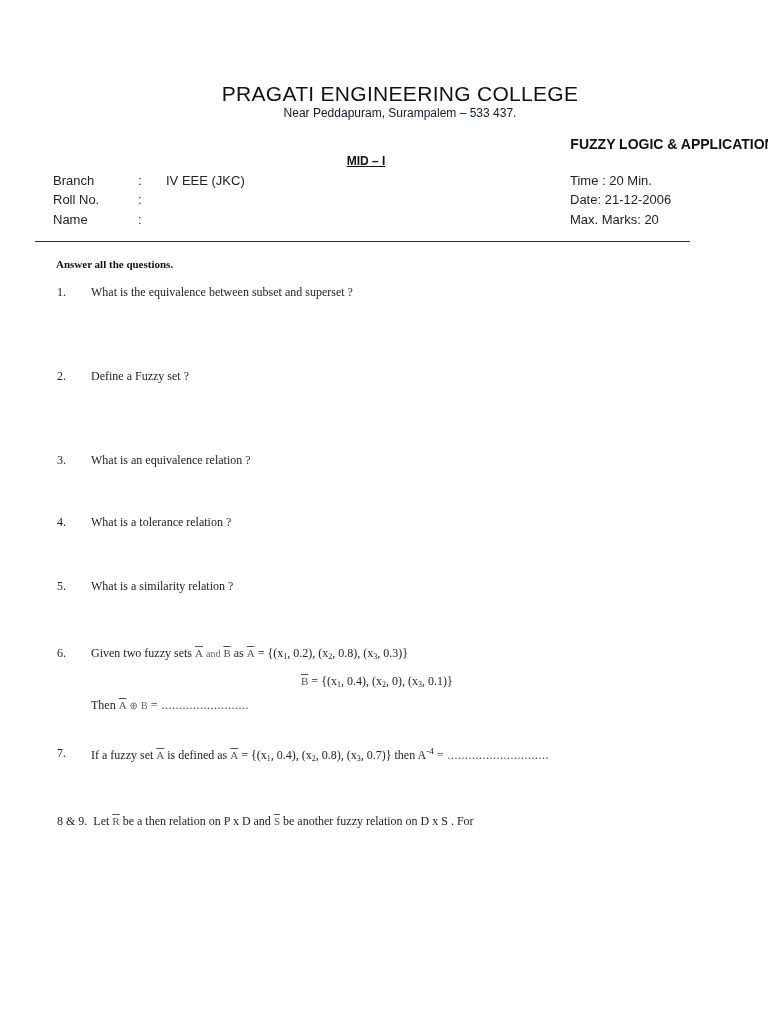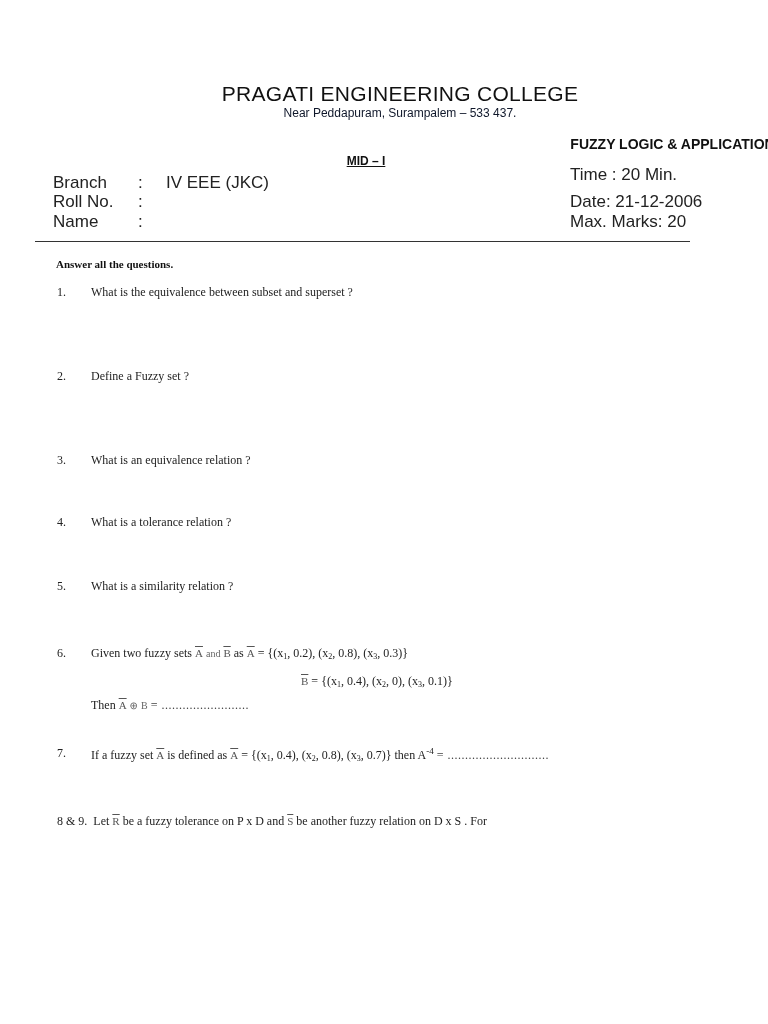"Branch" .info { font-size: 17px -> 13px }
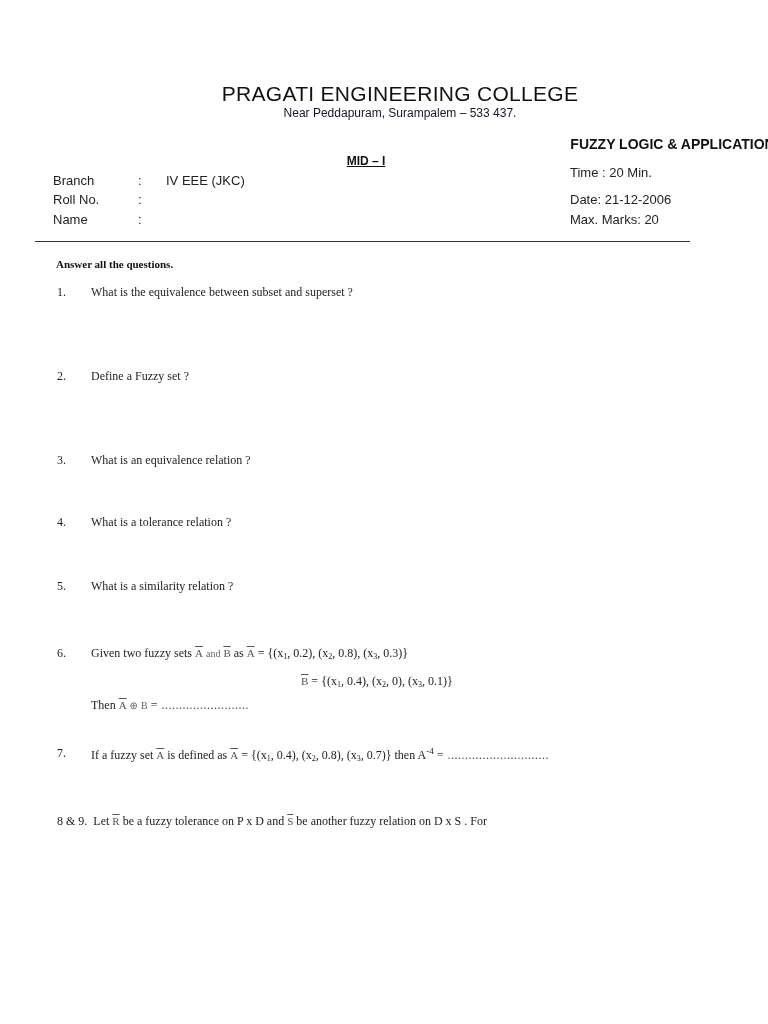"Time : 20 Min." div.abs { top: 165px -> 173px }
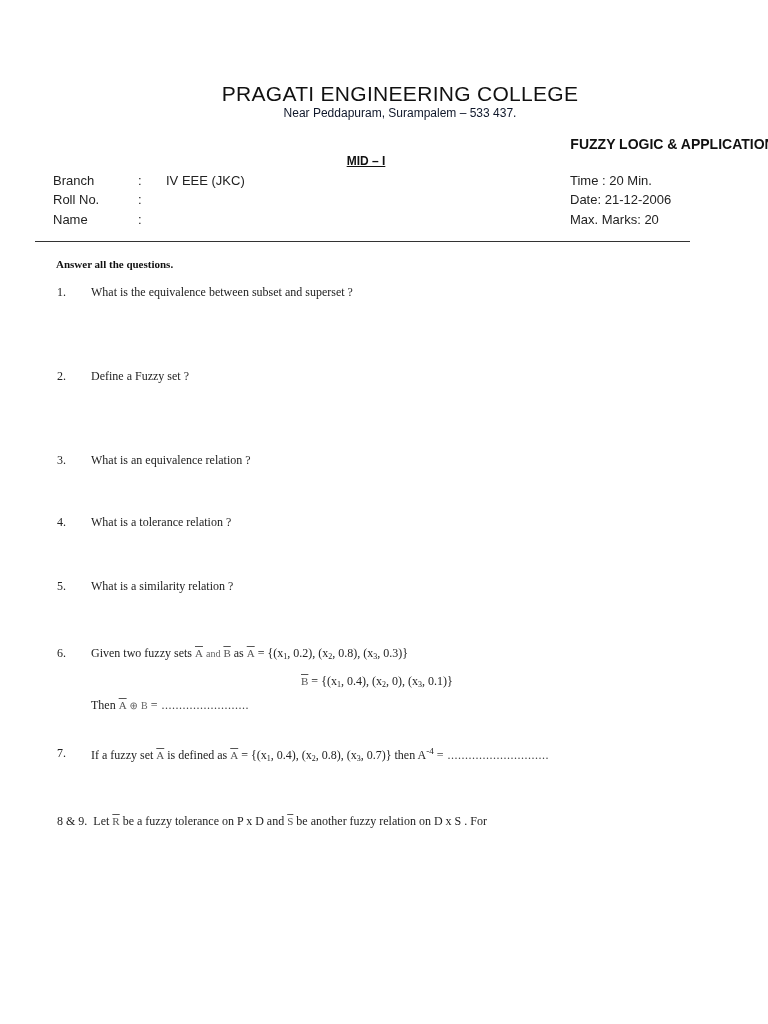"be a fuzzy tolerance on" span { text: fuzzy tolerance -> then relation }
